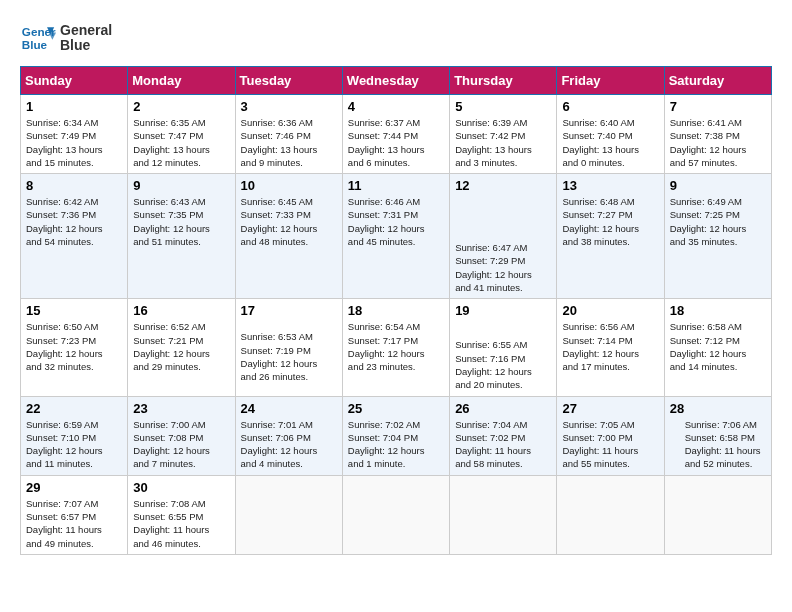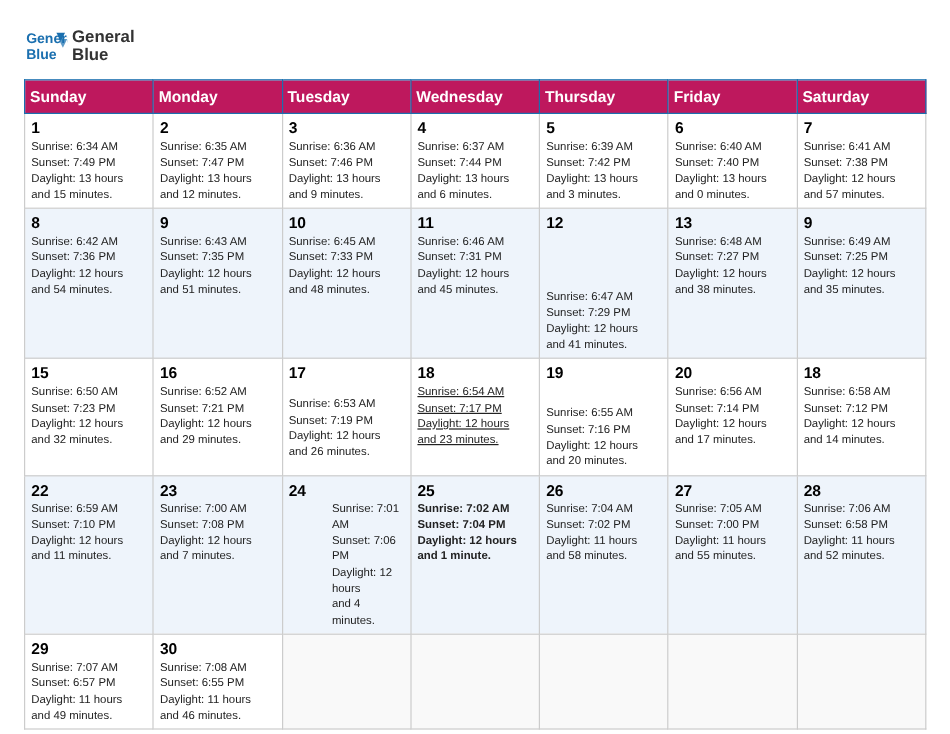"Sunrise: 6:54 AM" div.day-info { text-decoration: underline -> none }
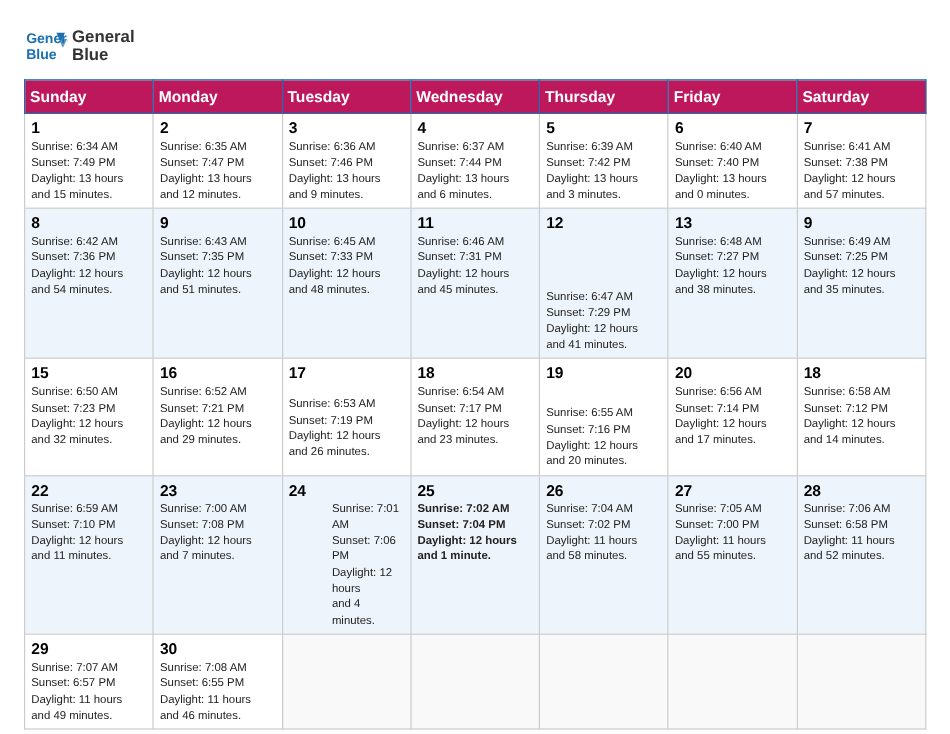"Sunrise: 7:01 AM" div.day-info { margin-left: 36px -> none }
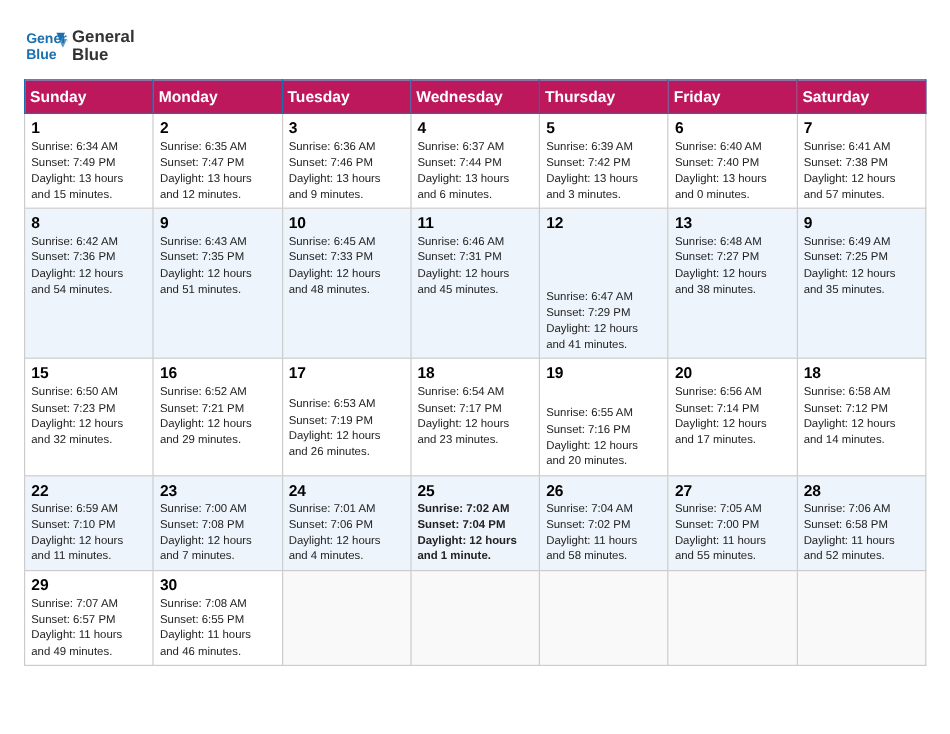"Sunrise: 7:02 AM" div.day-info { font-weight: bold -> none }
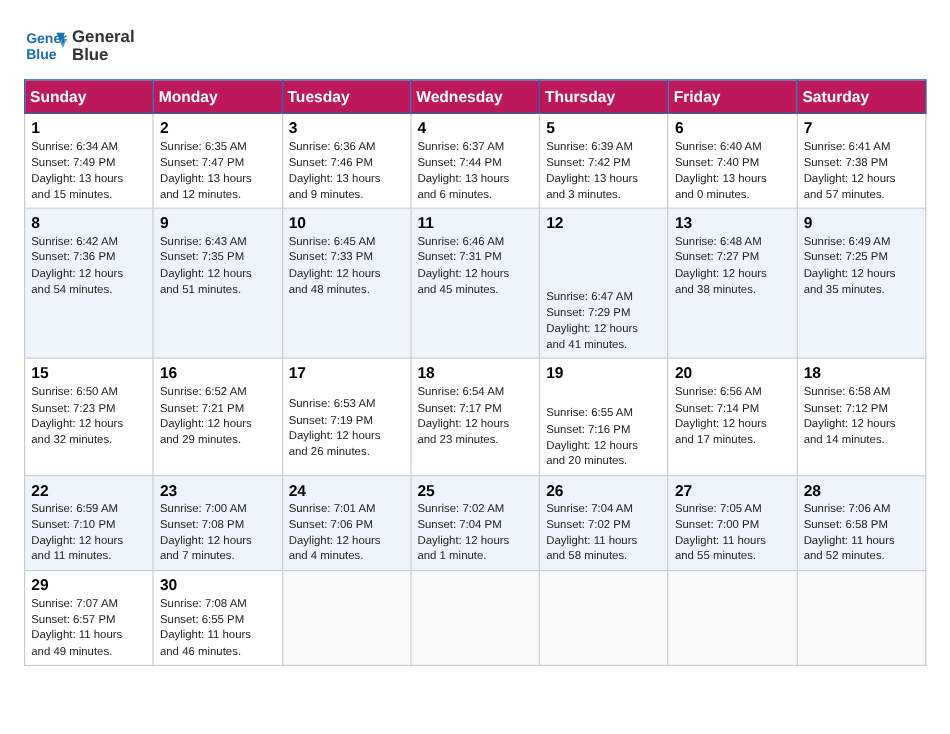"Sunrise: 7:06 AM" div.day-info { margin-left: none -> 15px }
